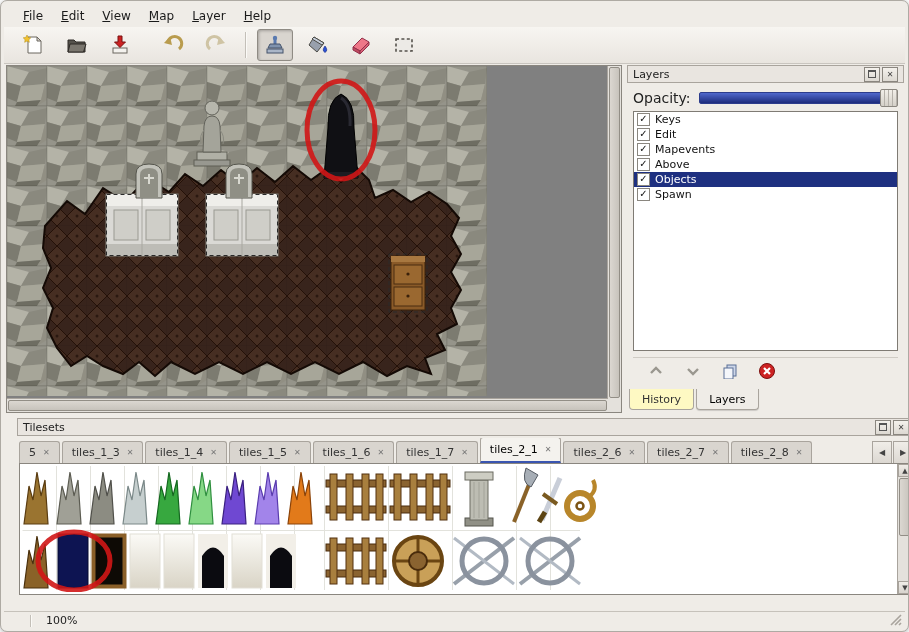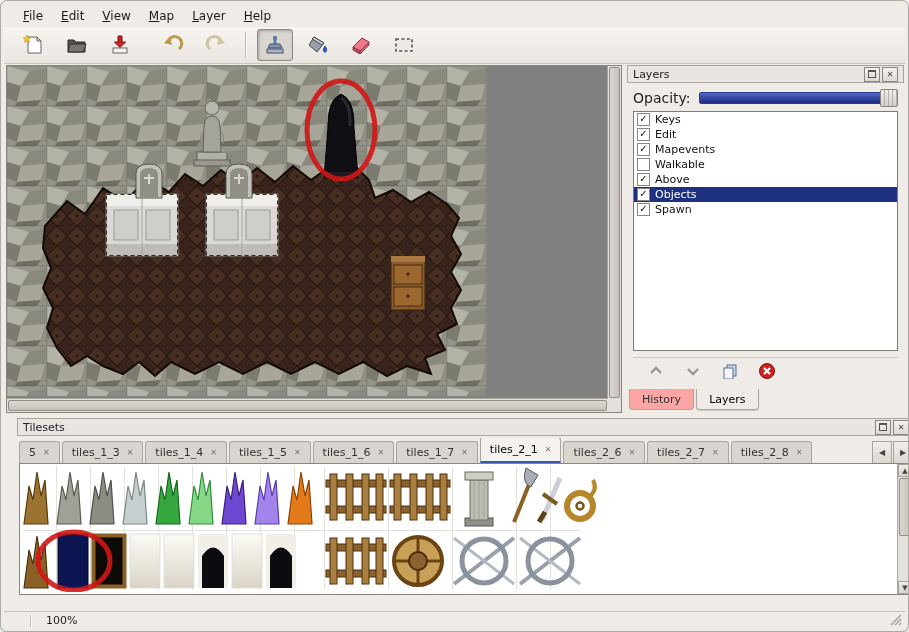"Walkable" div.layer-row { html: <div> <span></span> <span>Walkable</span> </div> -> none }
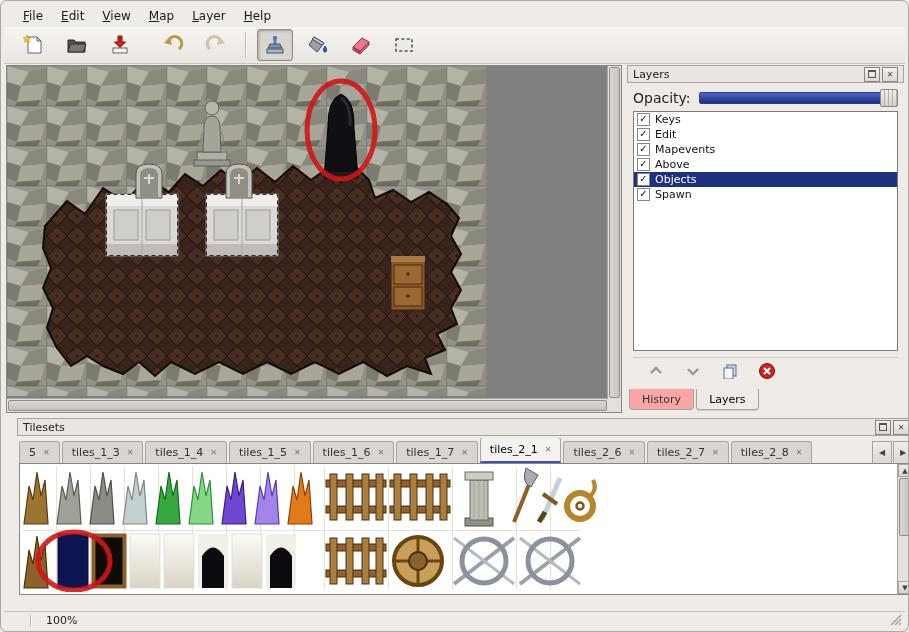"History" .ptab { background: #fca5a5 -> #fef9c3 }
